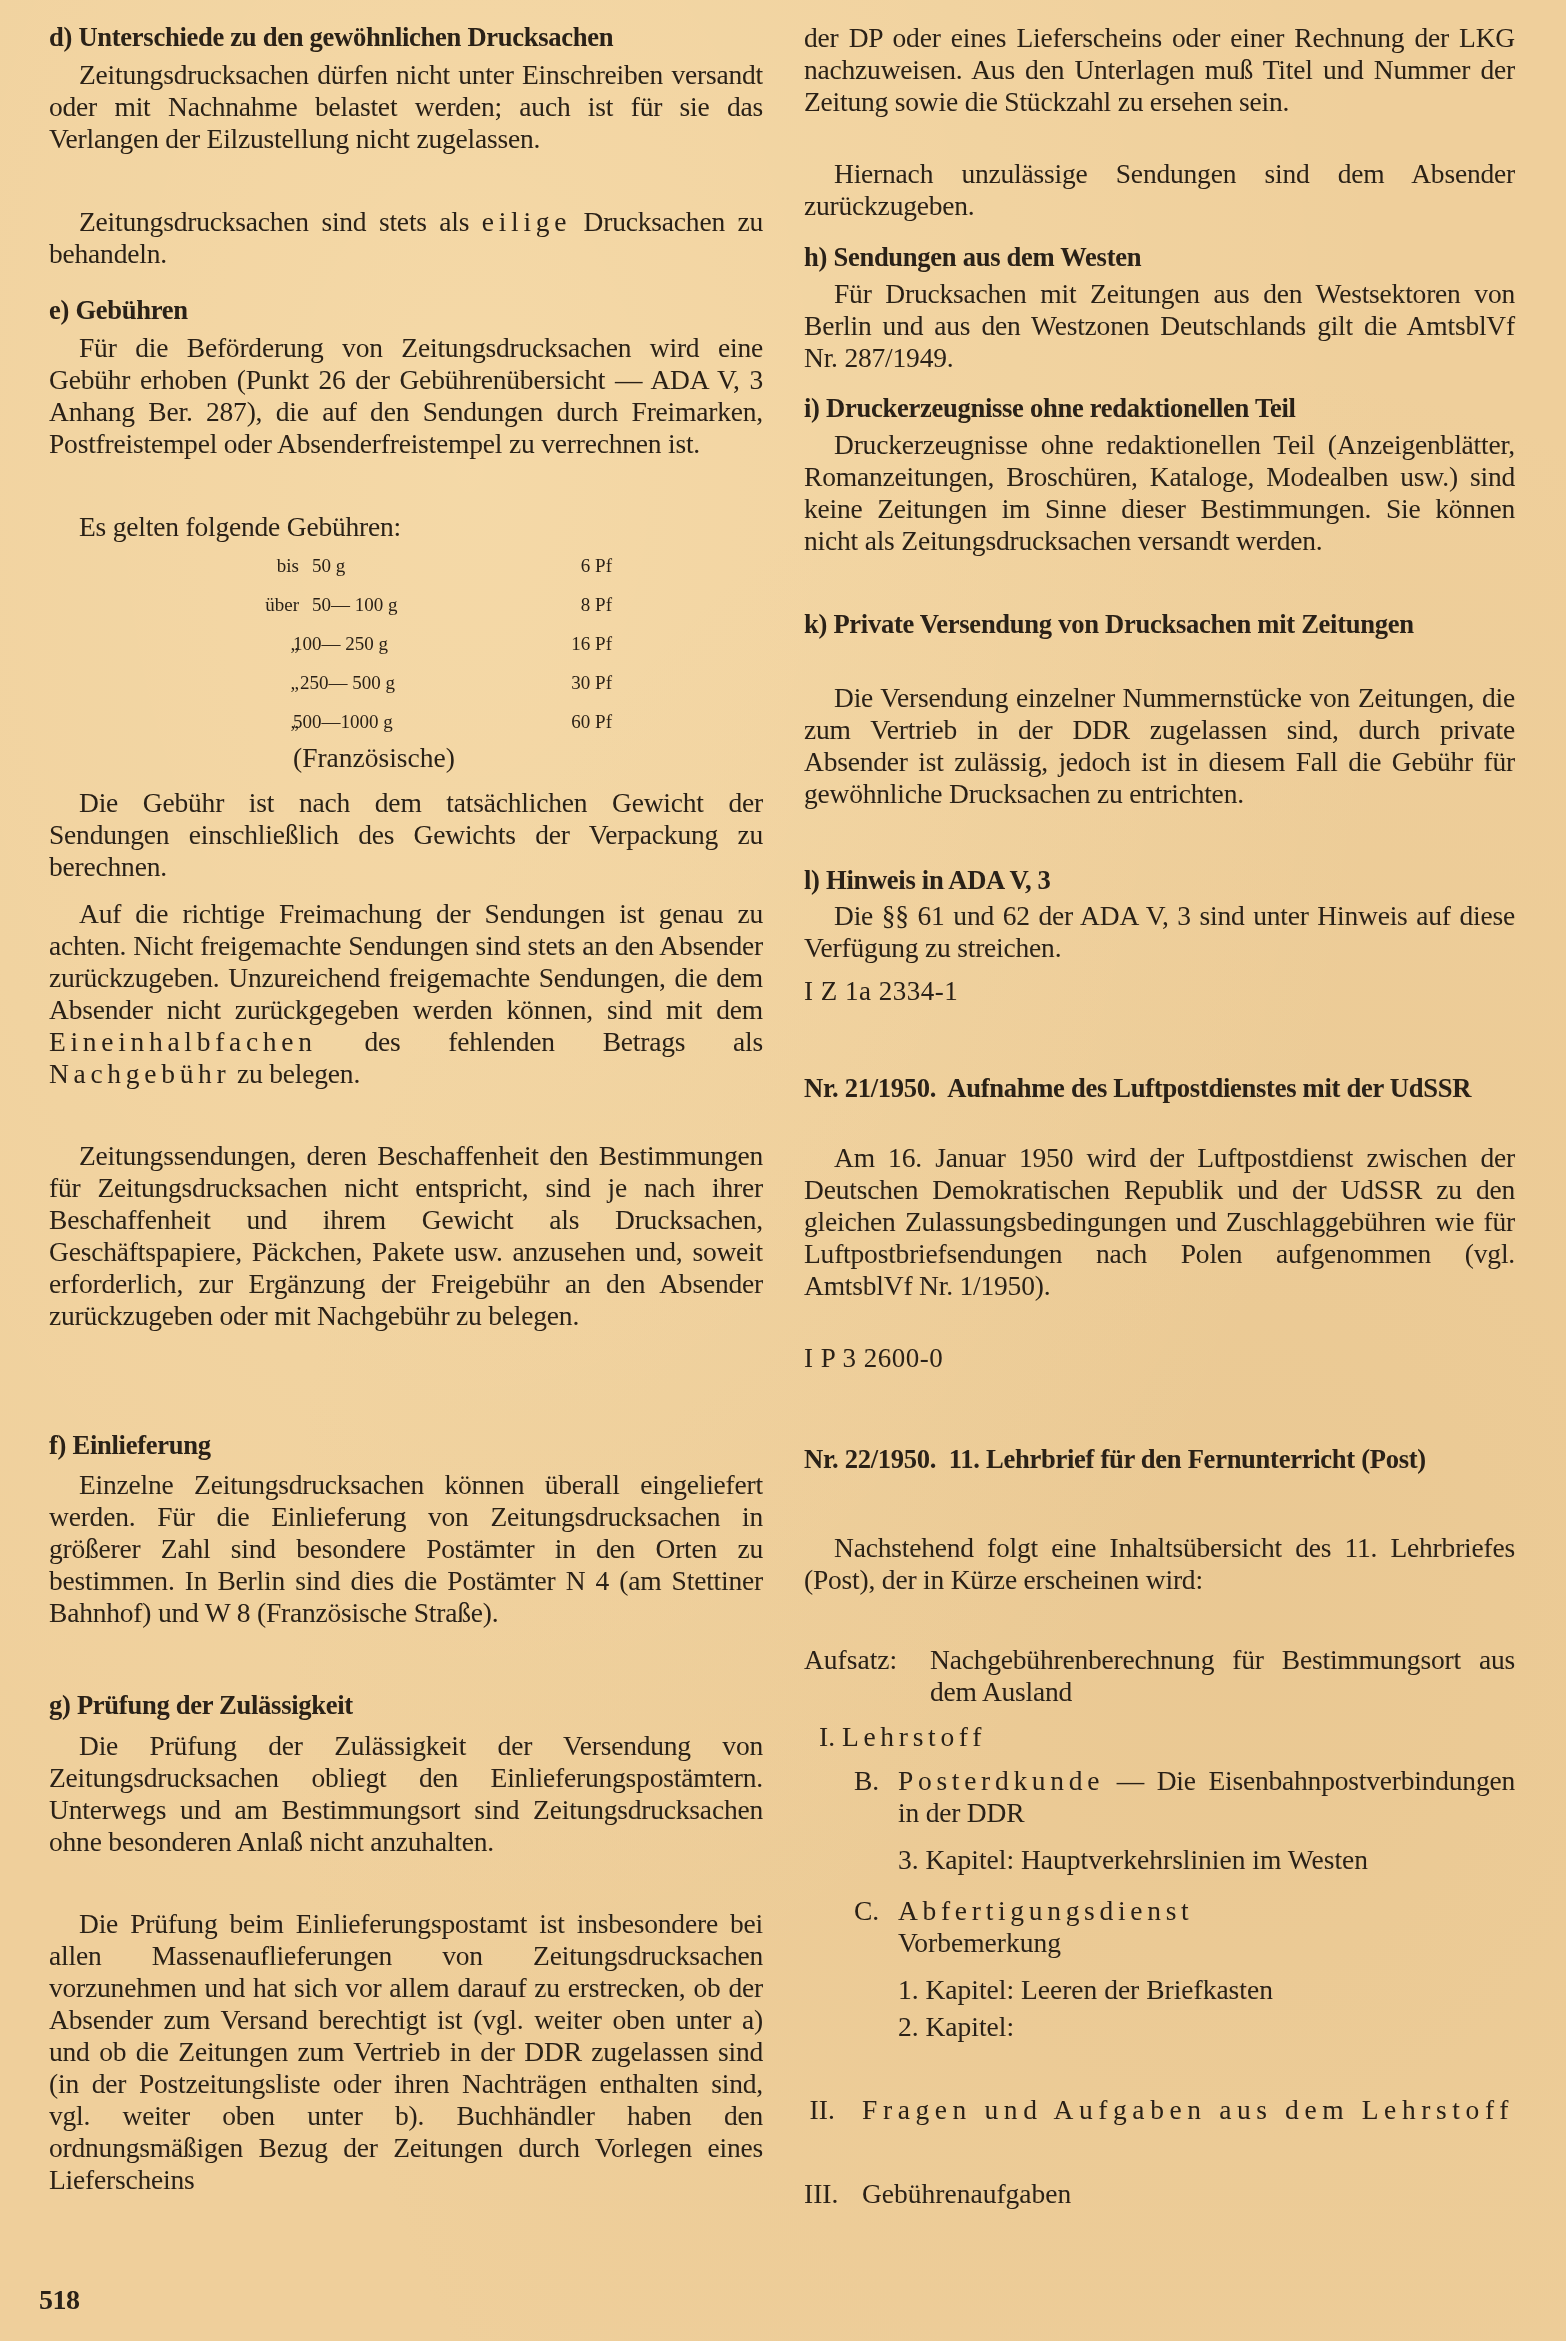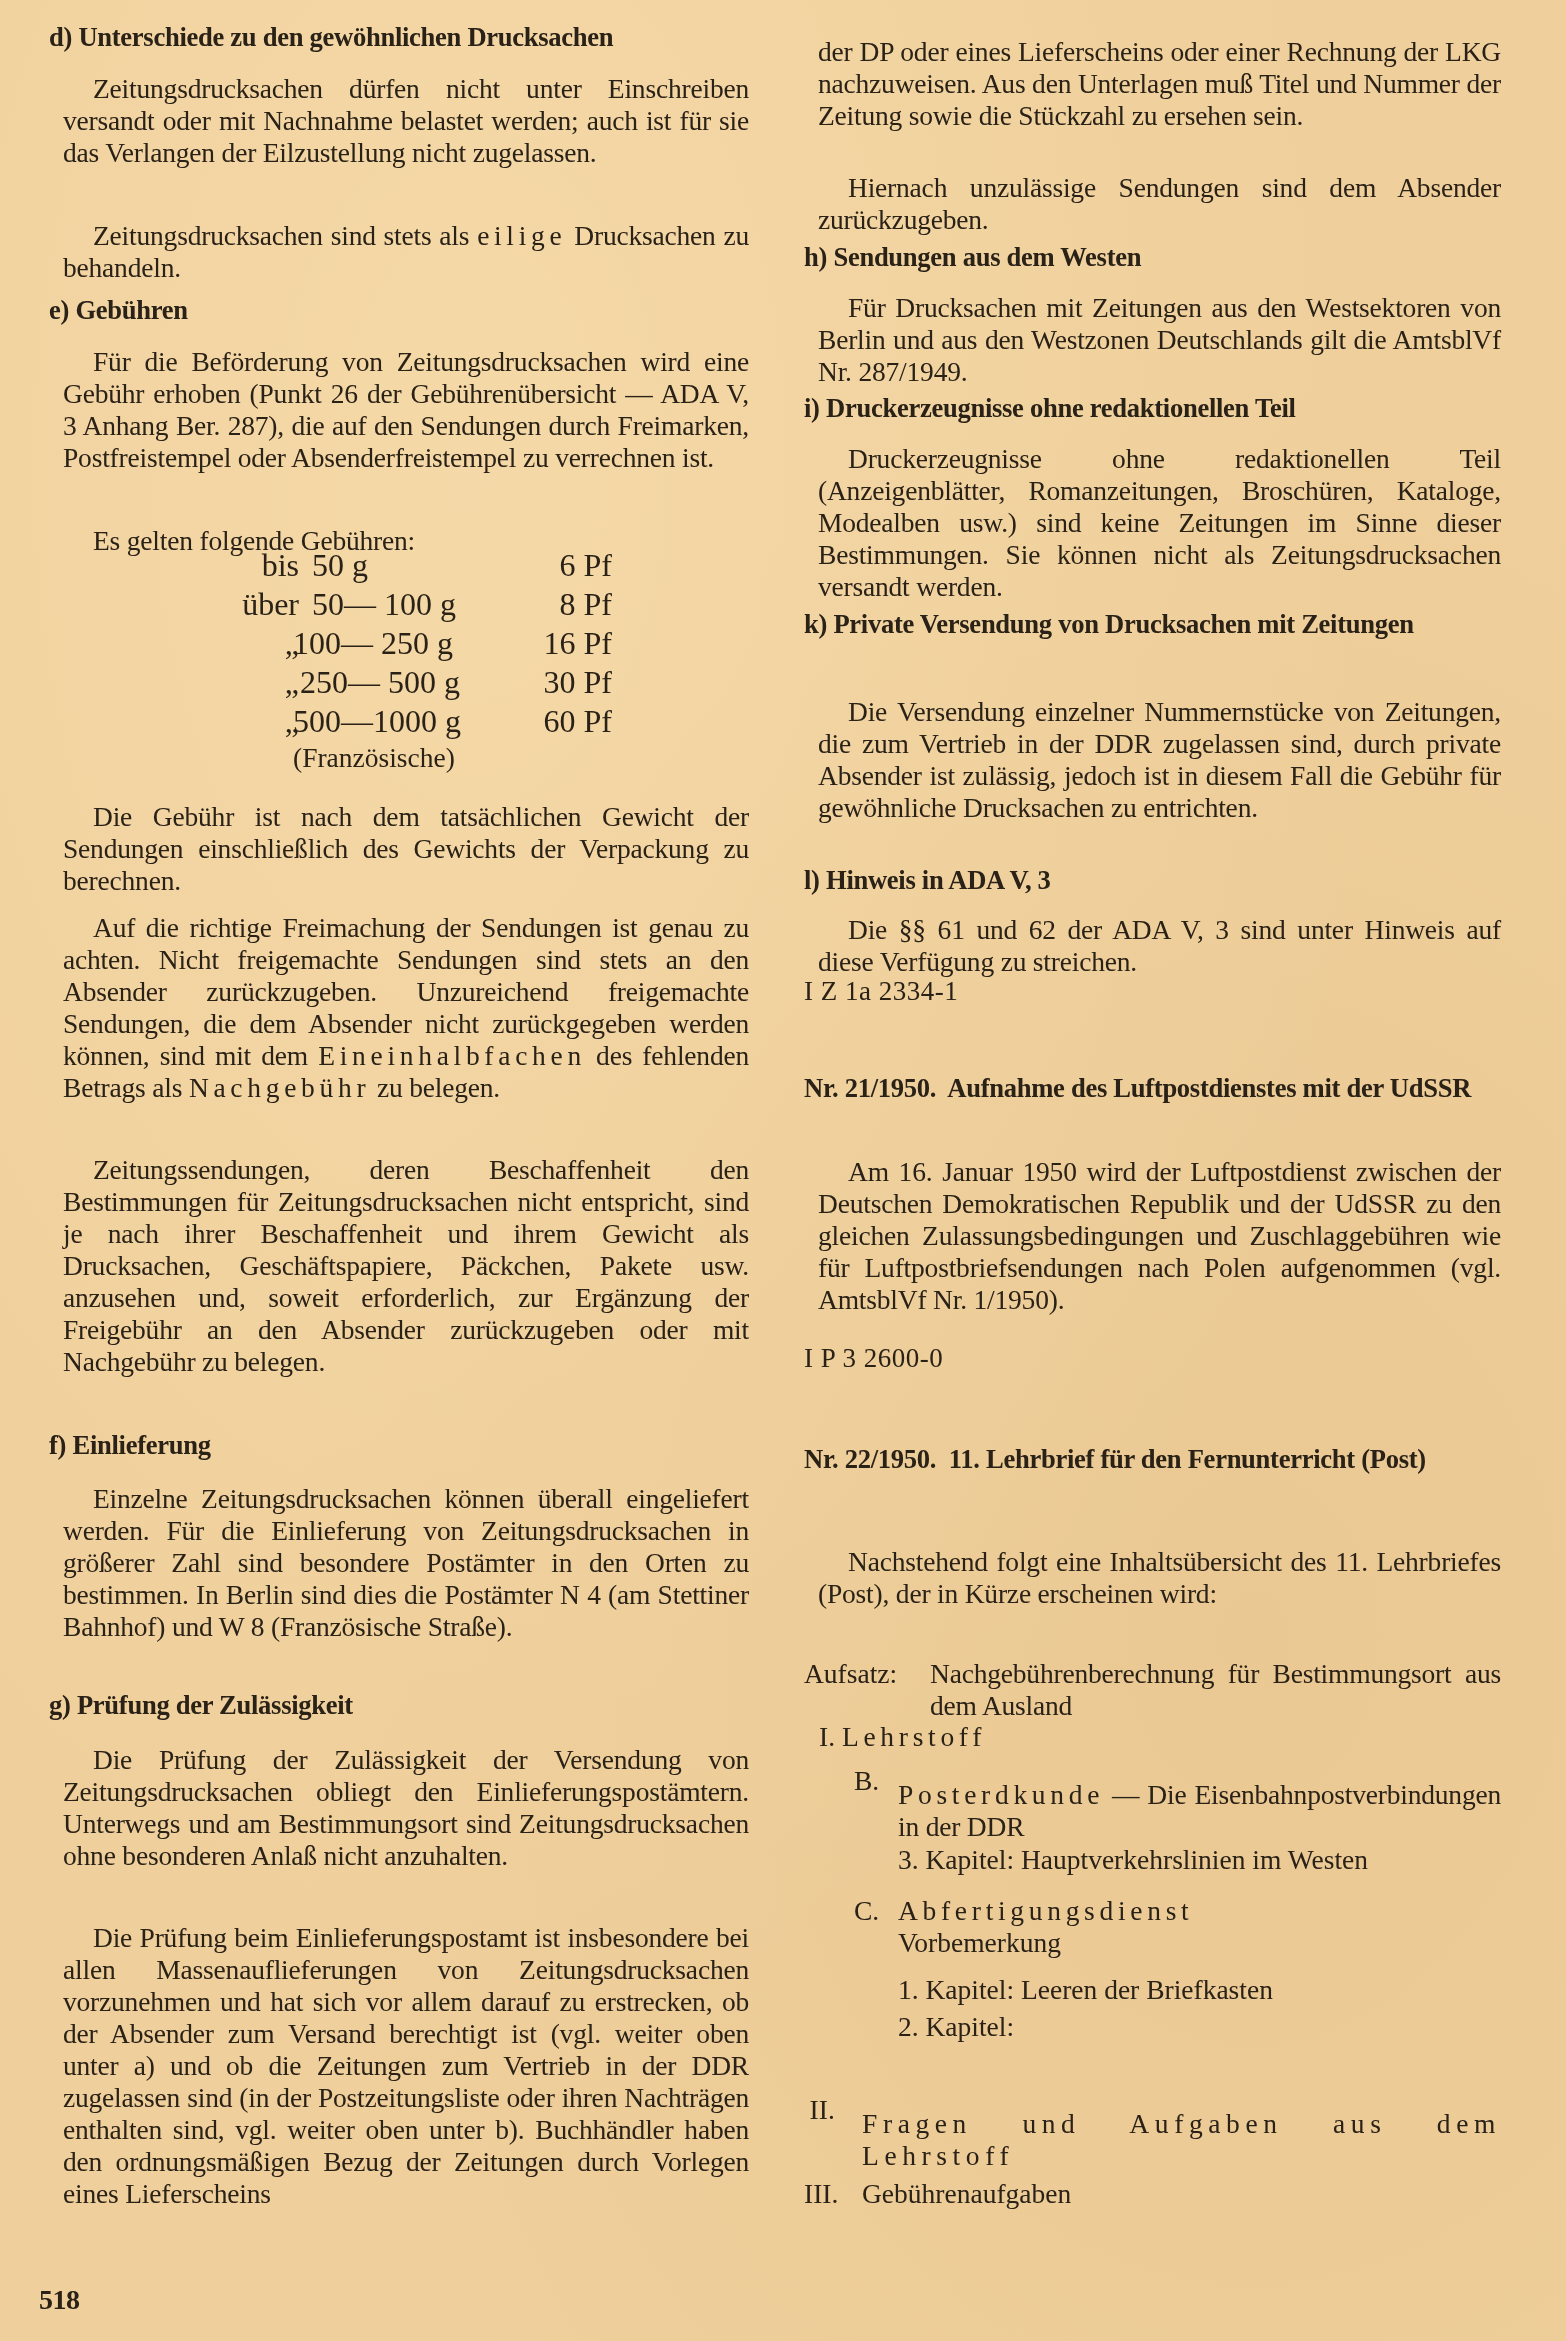"der DP oder eines Lieferscheins" .p { margin: 14px -> 0 }
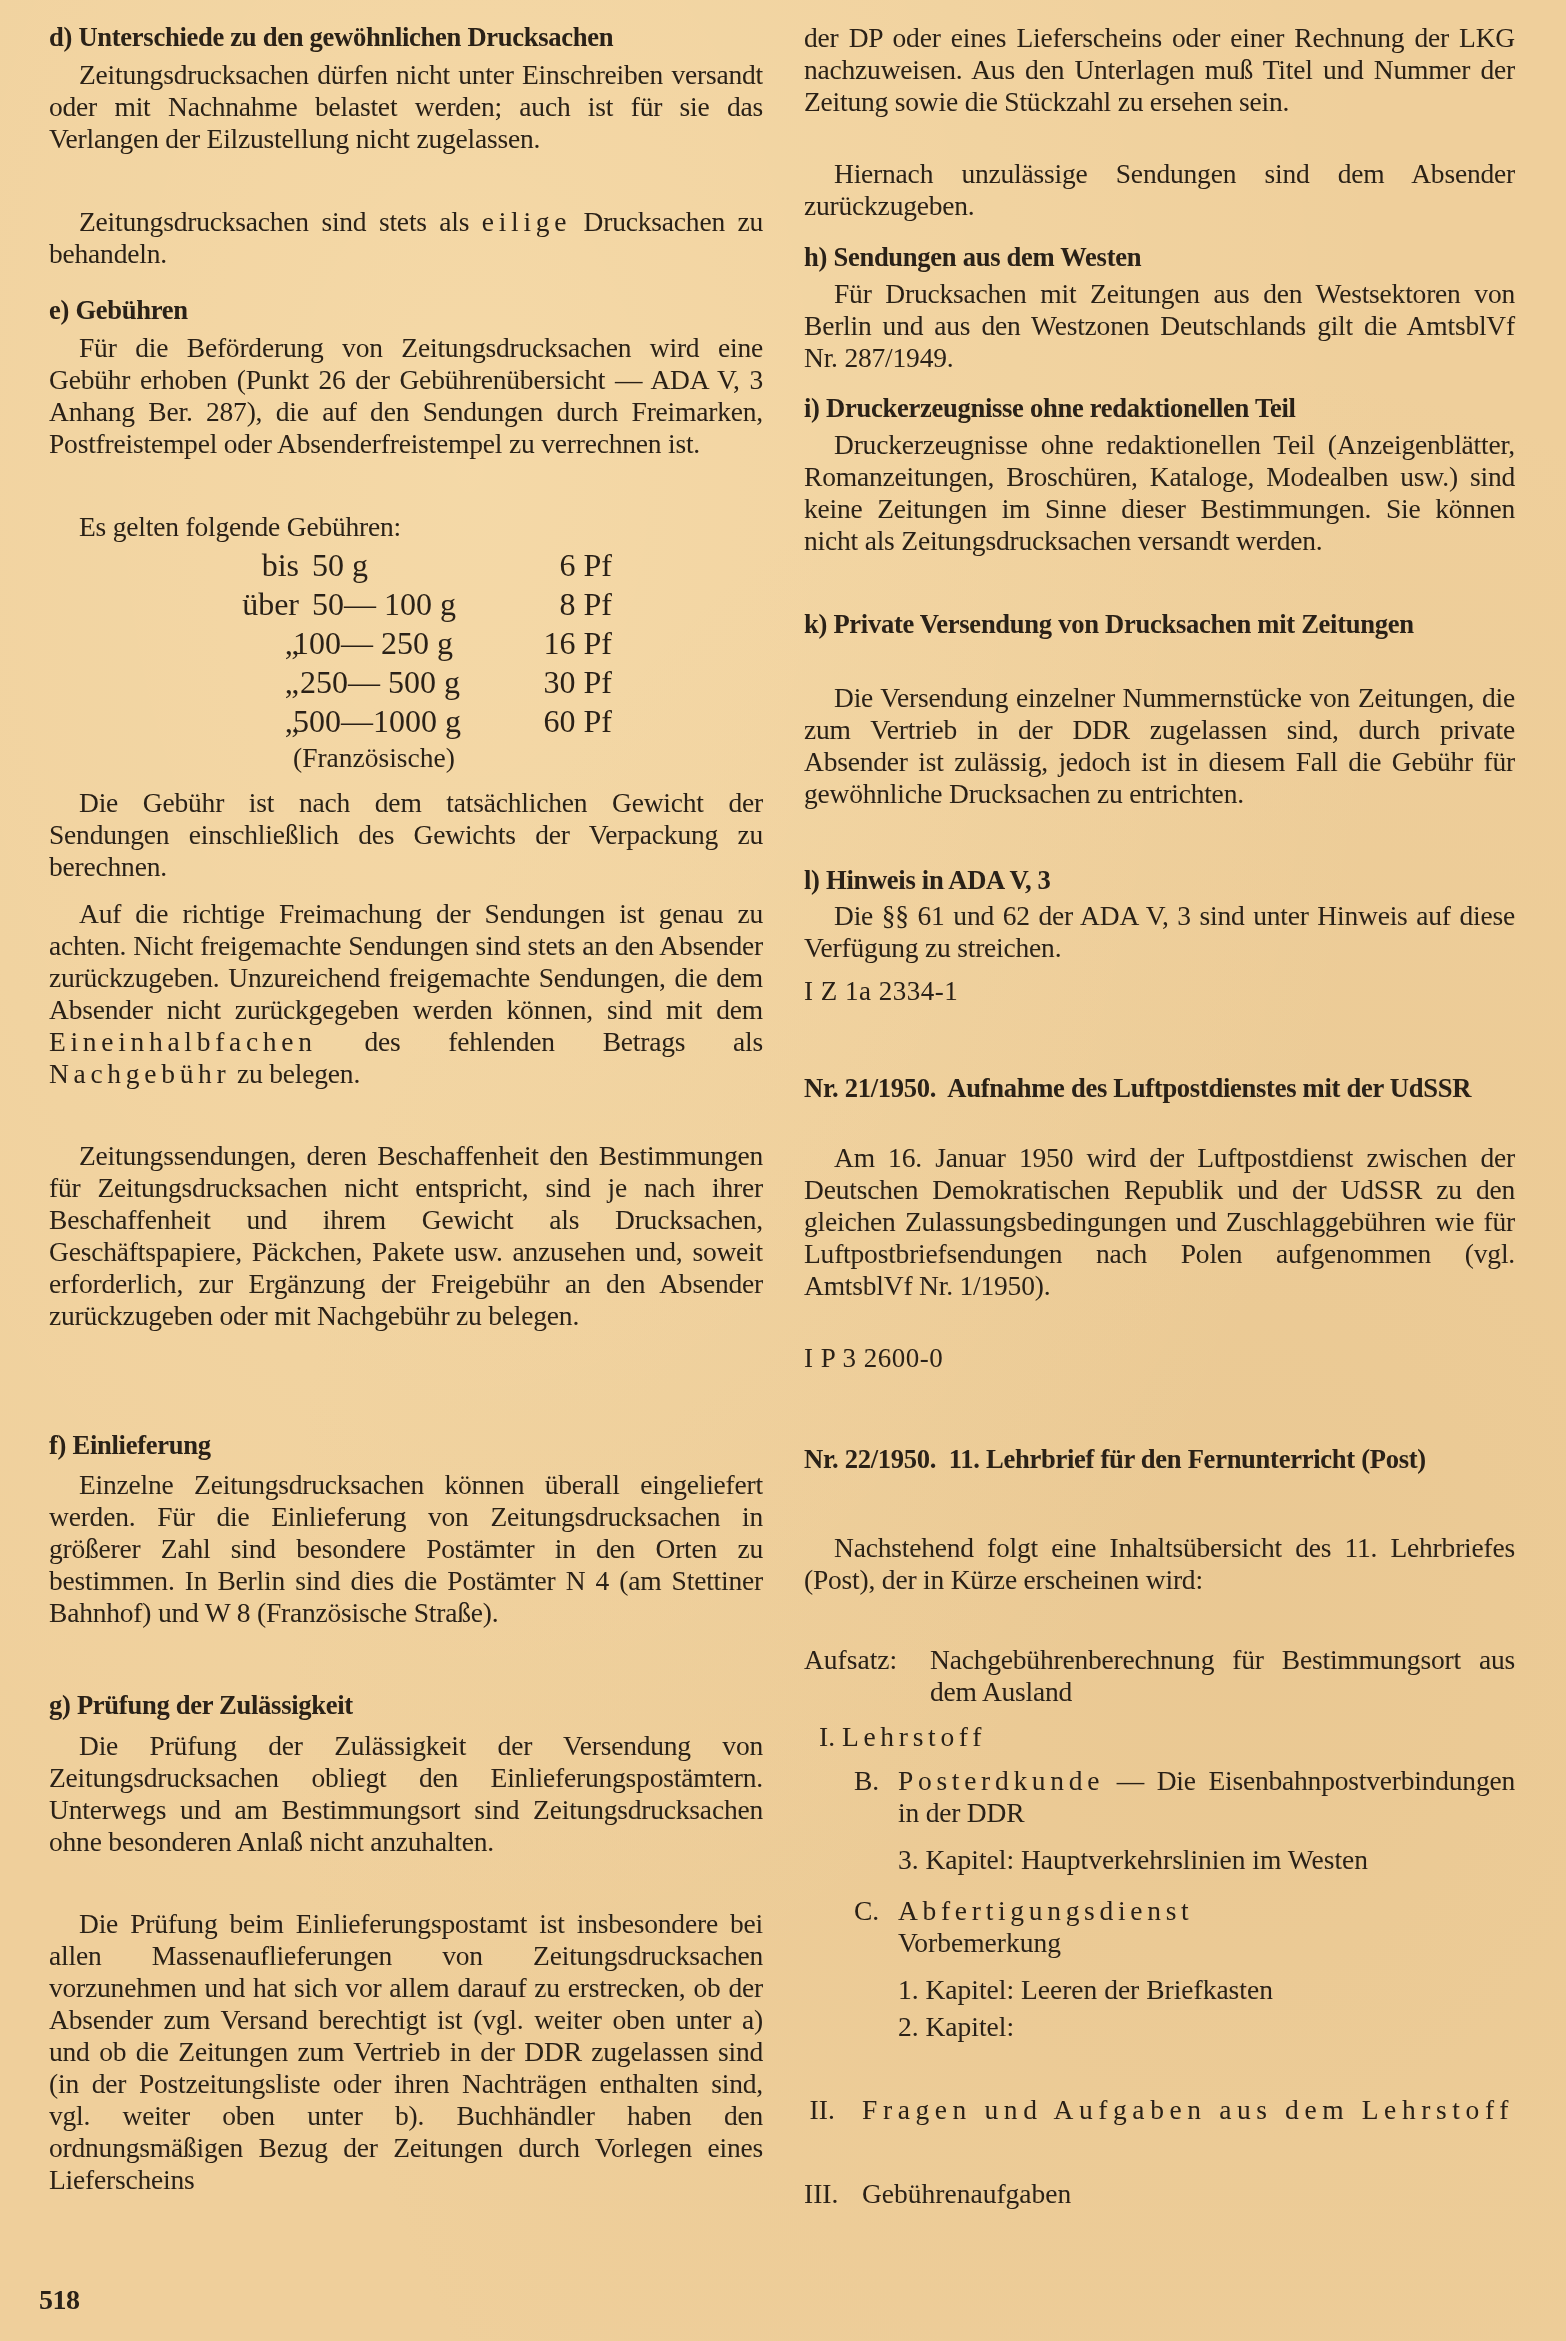"bis" .fee-row { font-size: 32px -> 19px }
